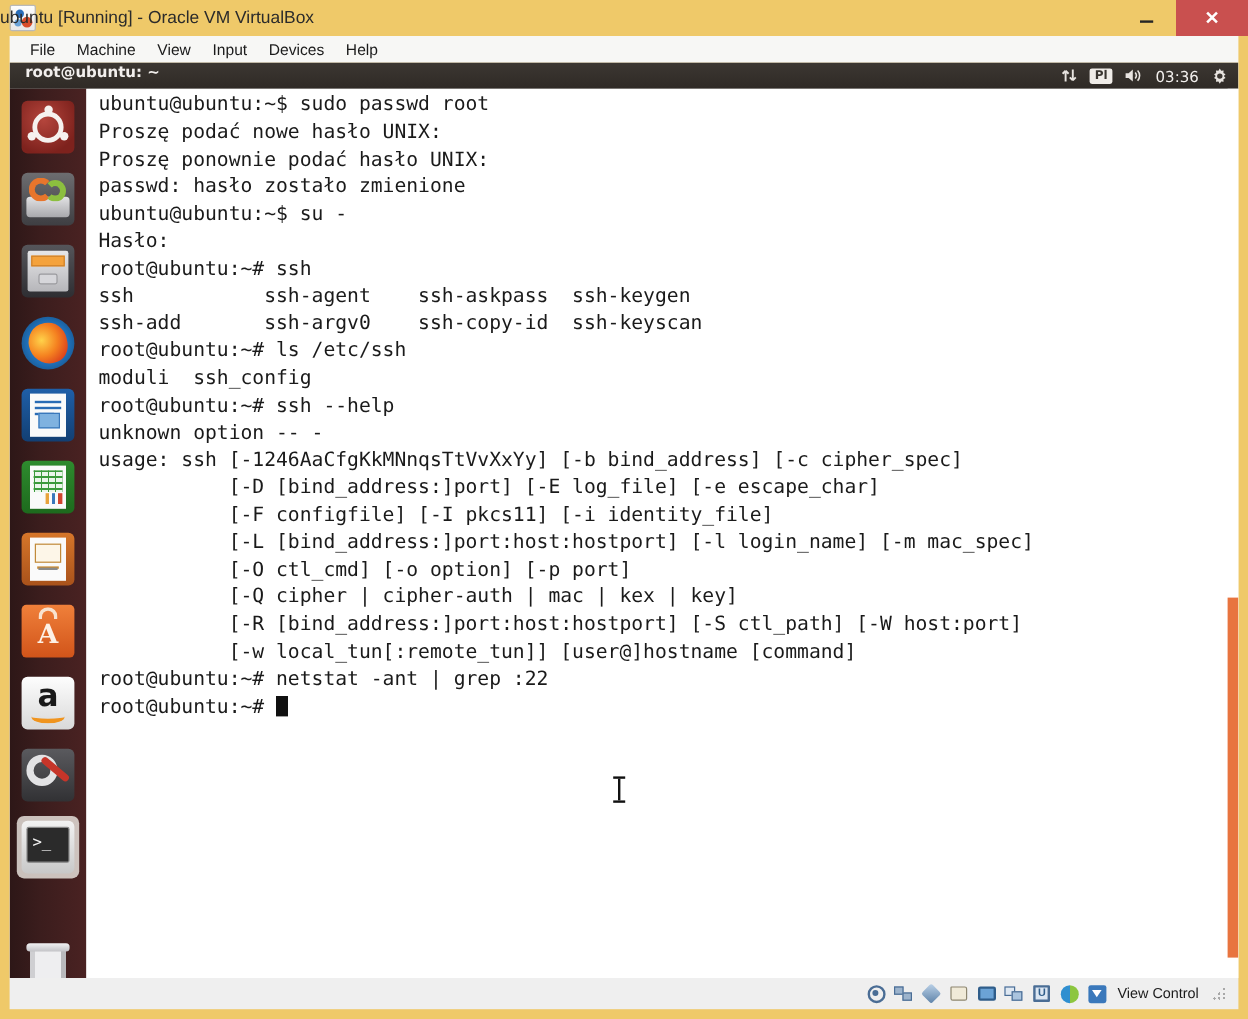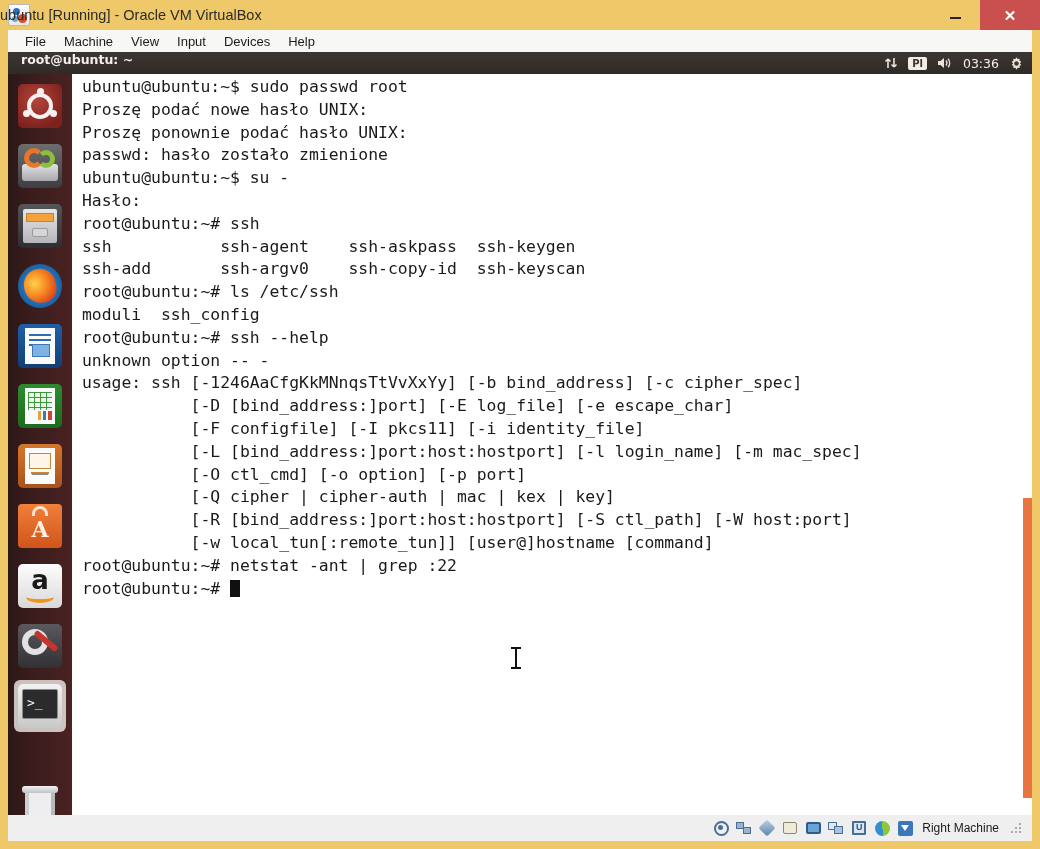"Right Machine" span { text: Right Machine -> View Control }
